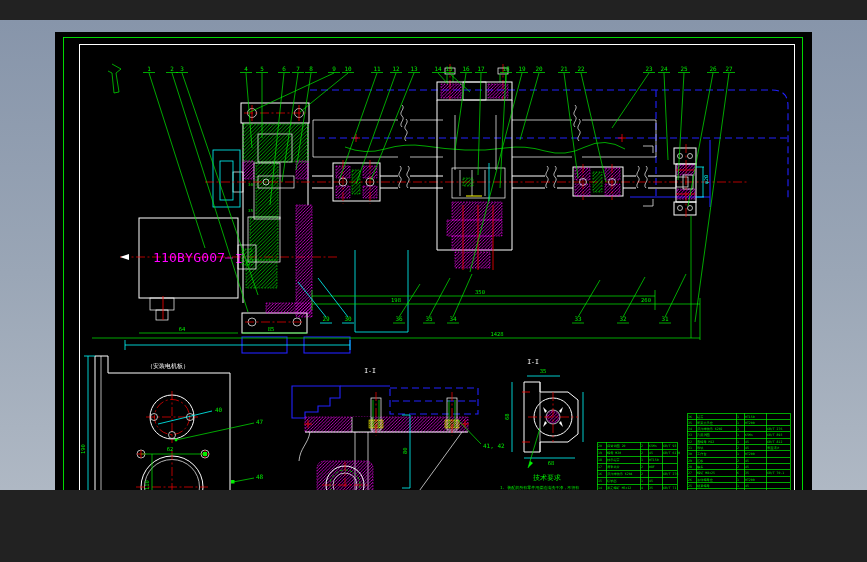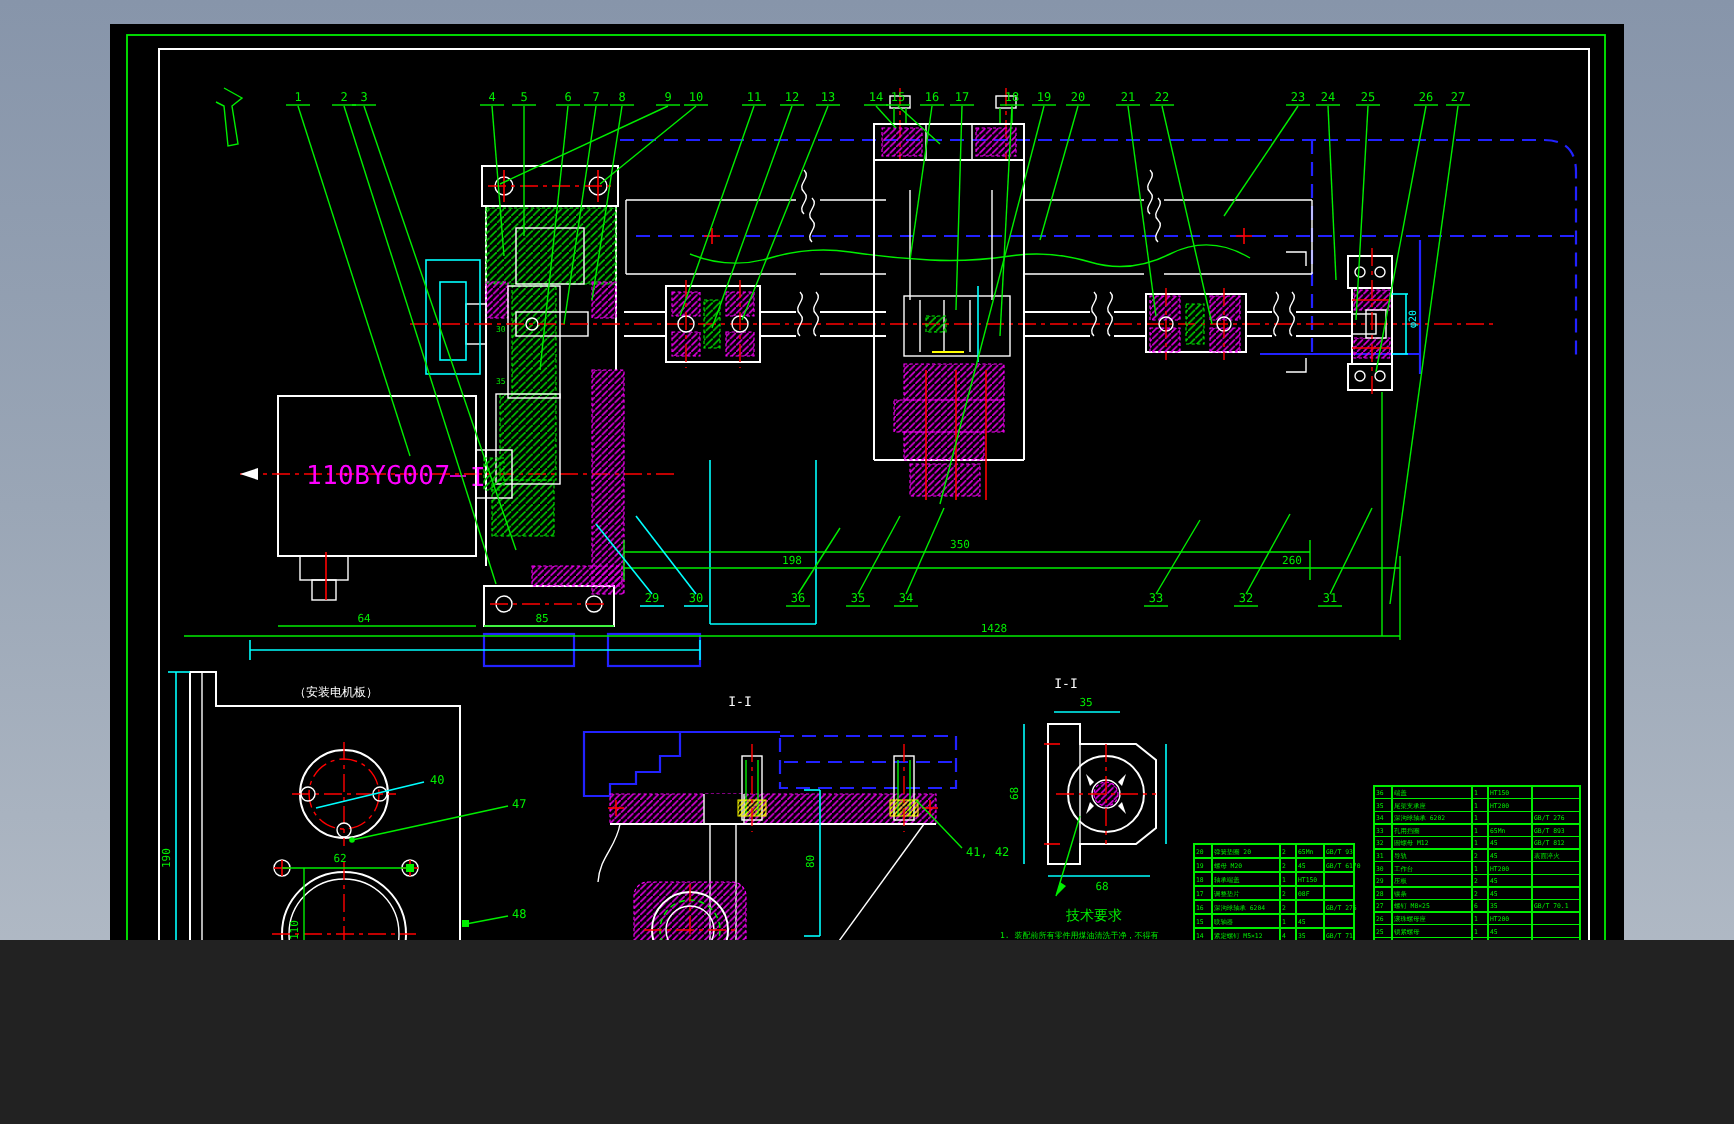"110BYG007" .stage { margin-top: none -> 20px }
